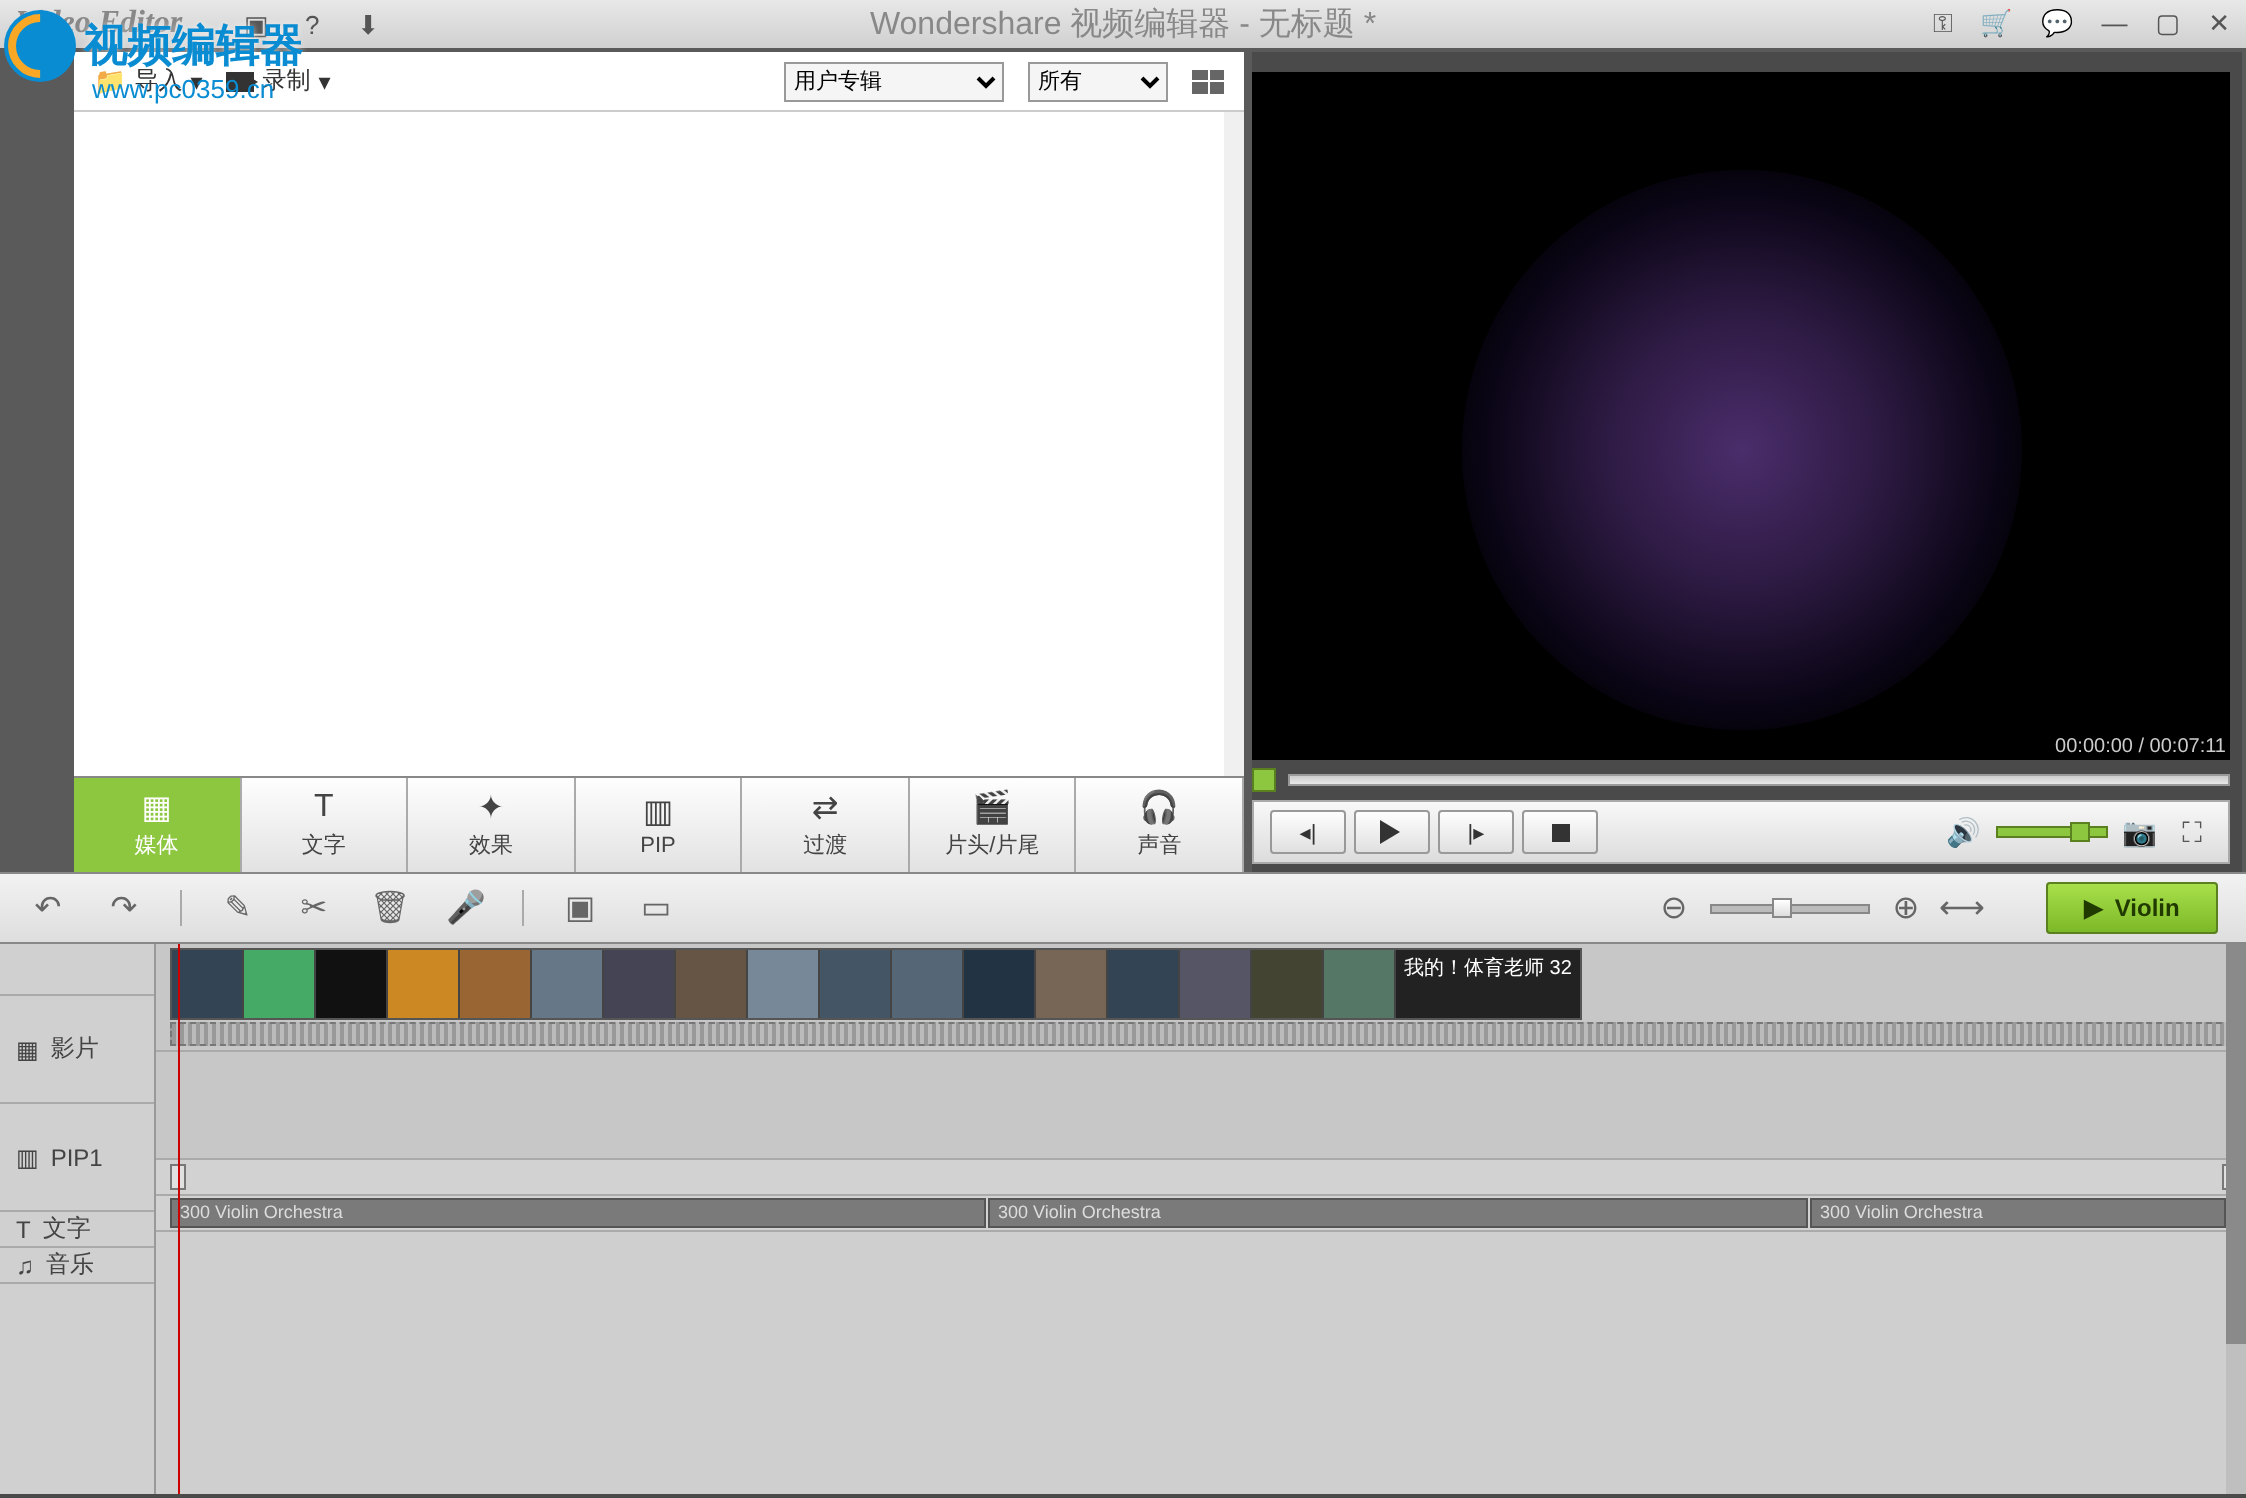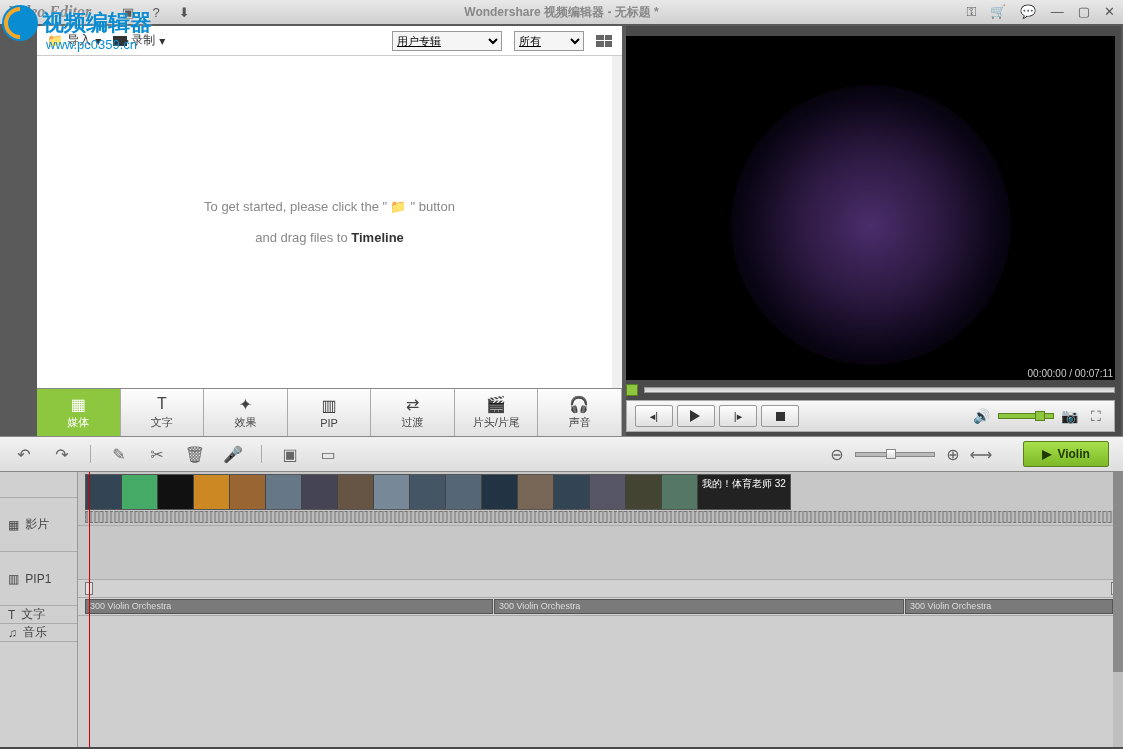"Wondershare 视频编辑器 - 无标题 *" .titlebar .title { font-size: 12px -> 16px; font-weight: bold -> none }
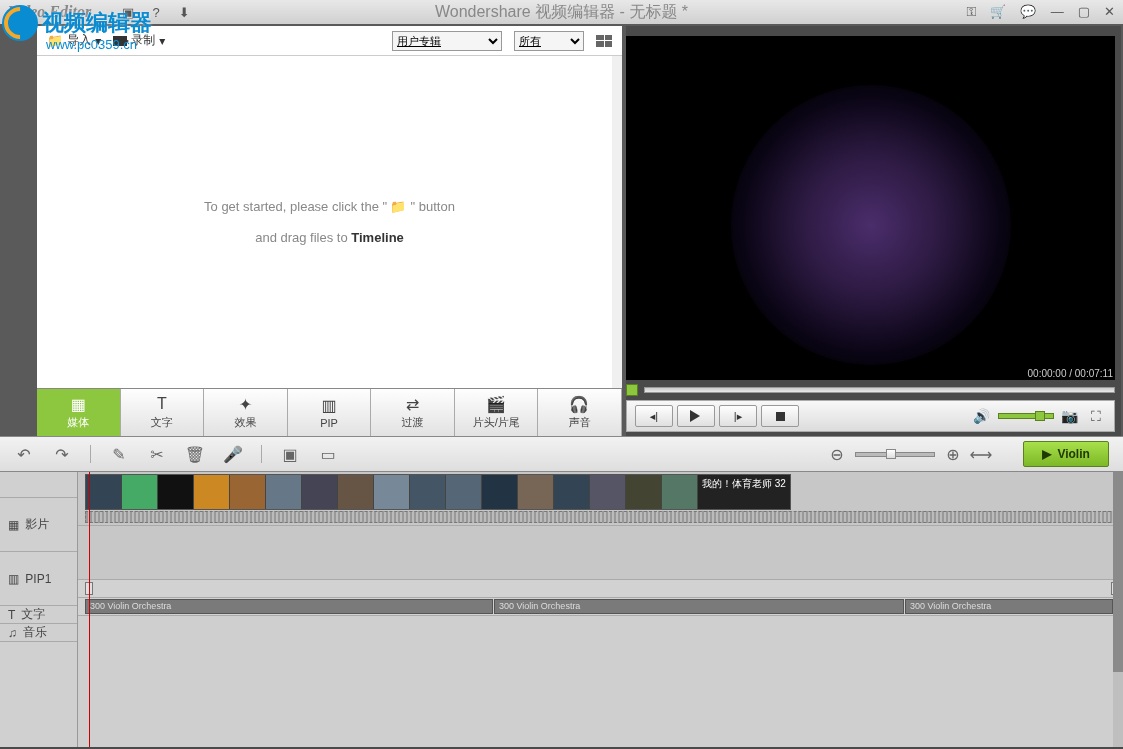"用户专辑" .media-top select { text-decoration: underline -> none }
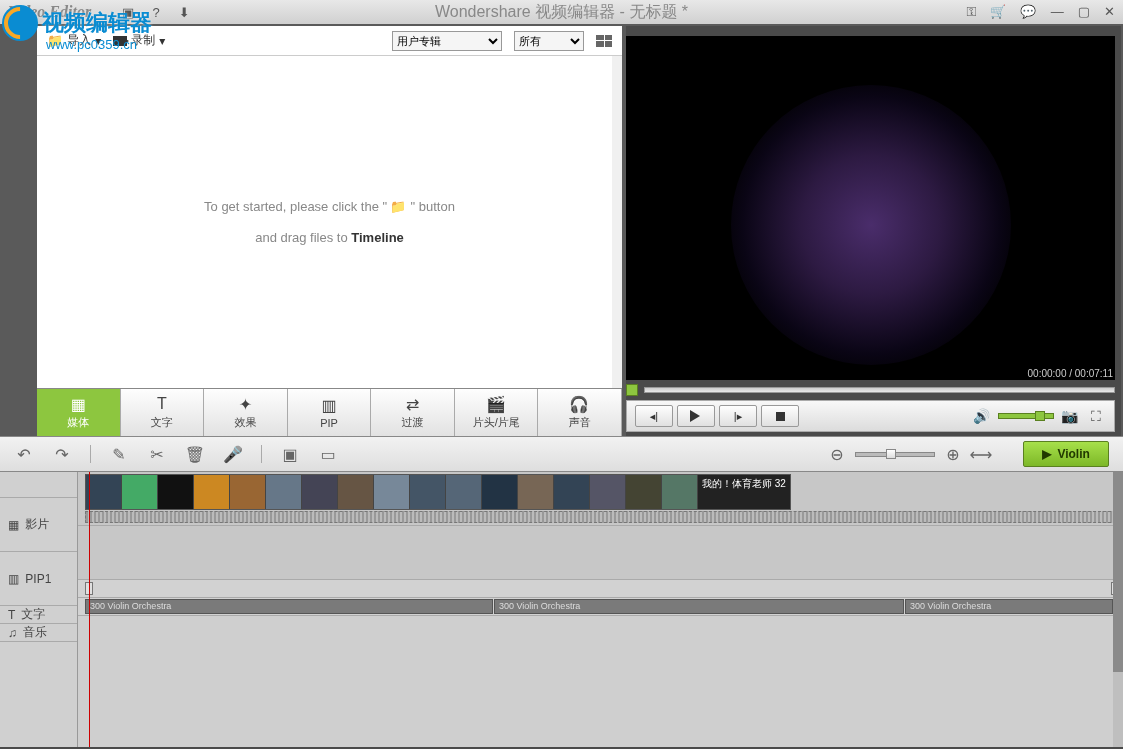"To get started, please click" div { html: <div> <span>To get started, please click the " </span><span>📁</span><span> " button</span><br> <span>and drag files to </span><span>Timeline</span> </div> -> none }
